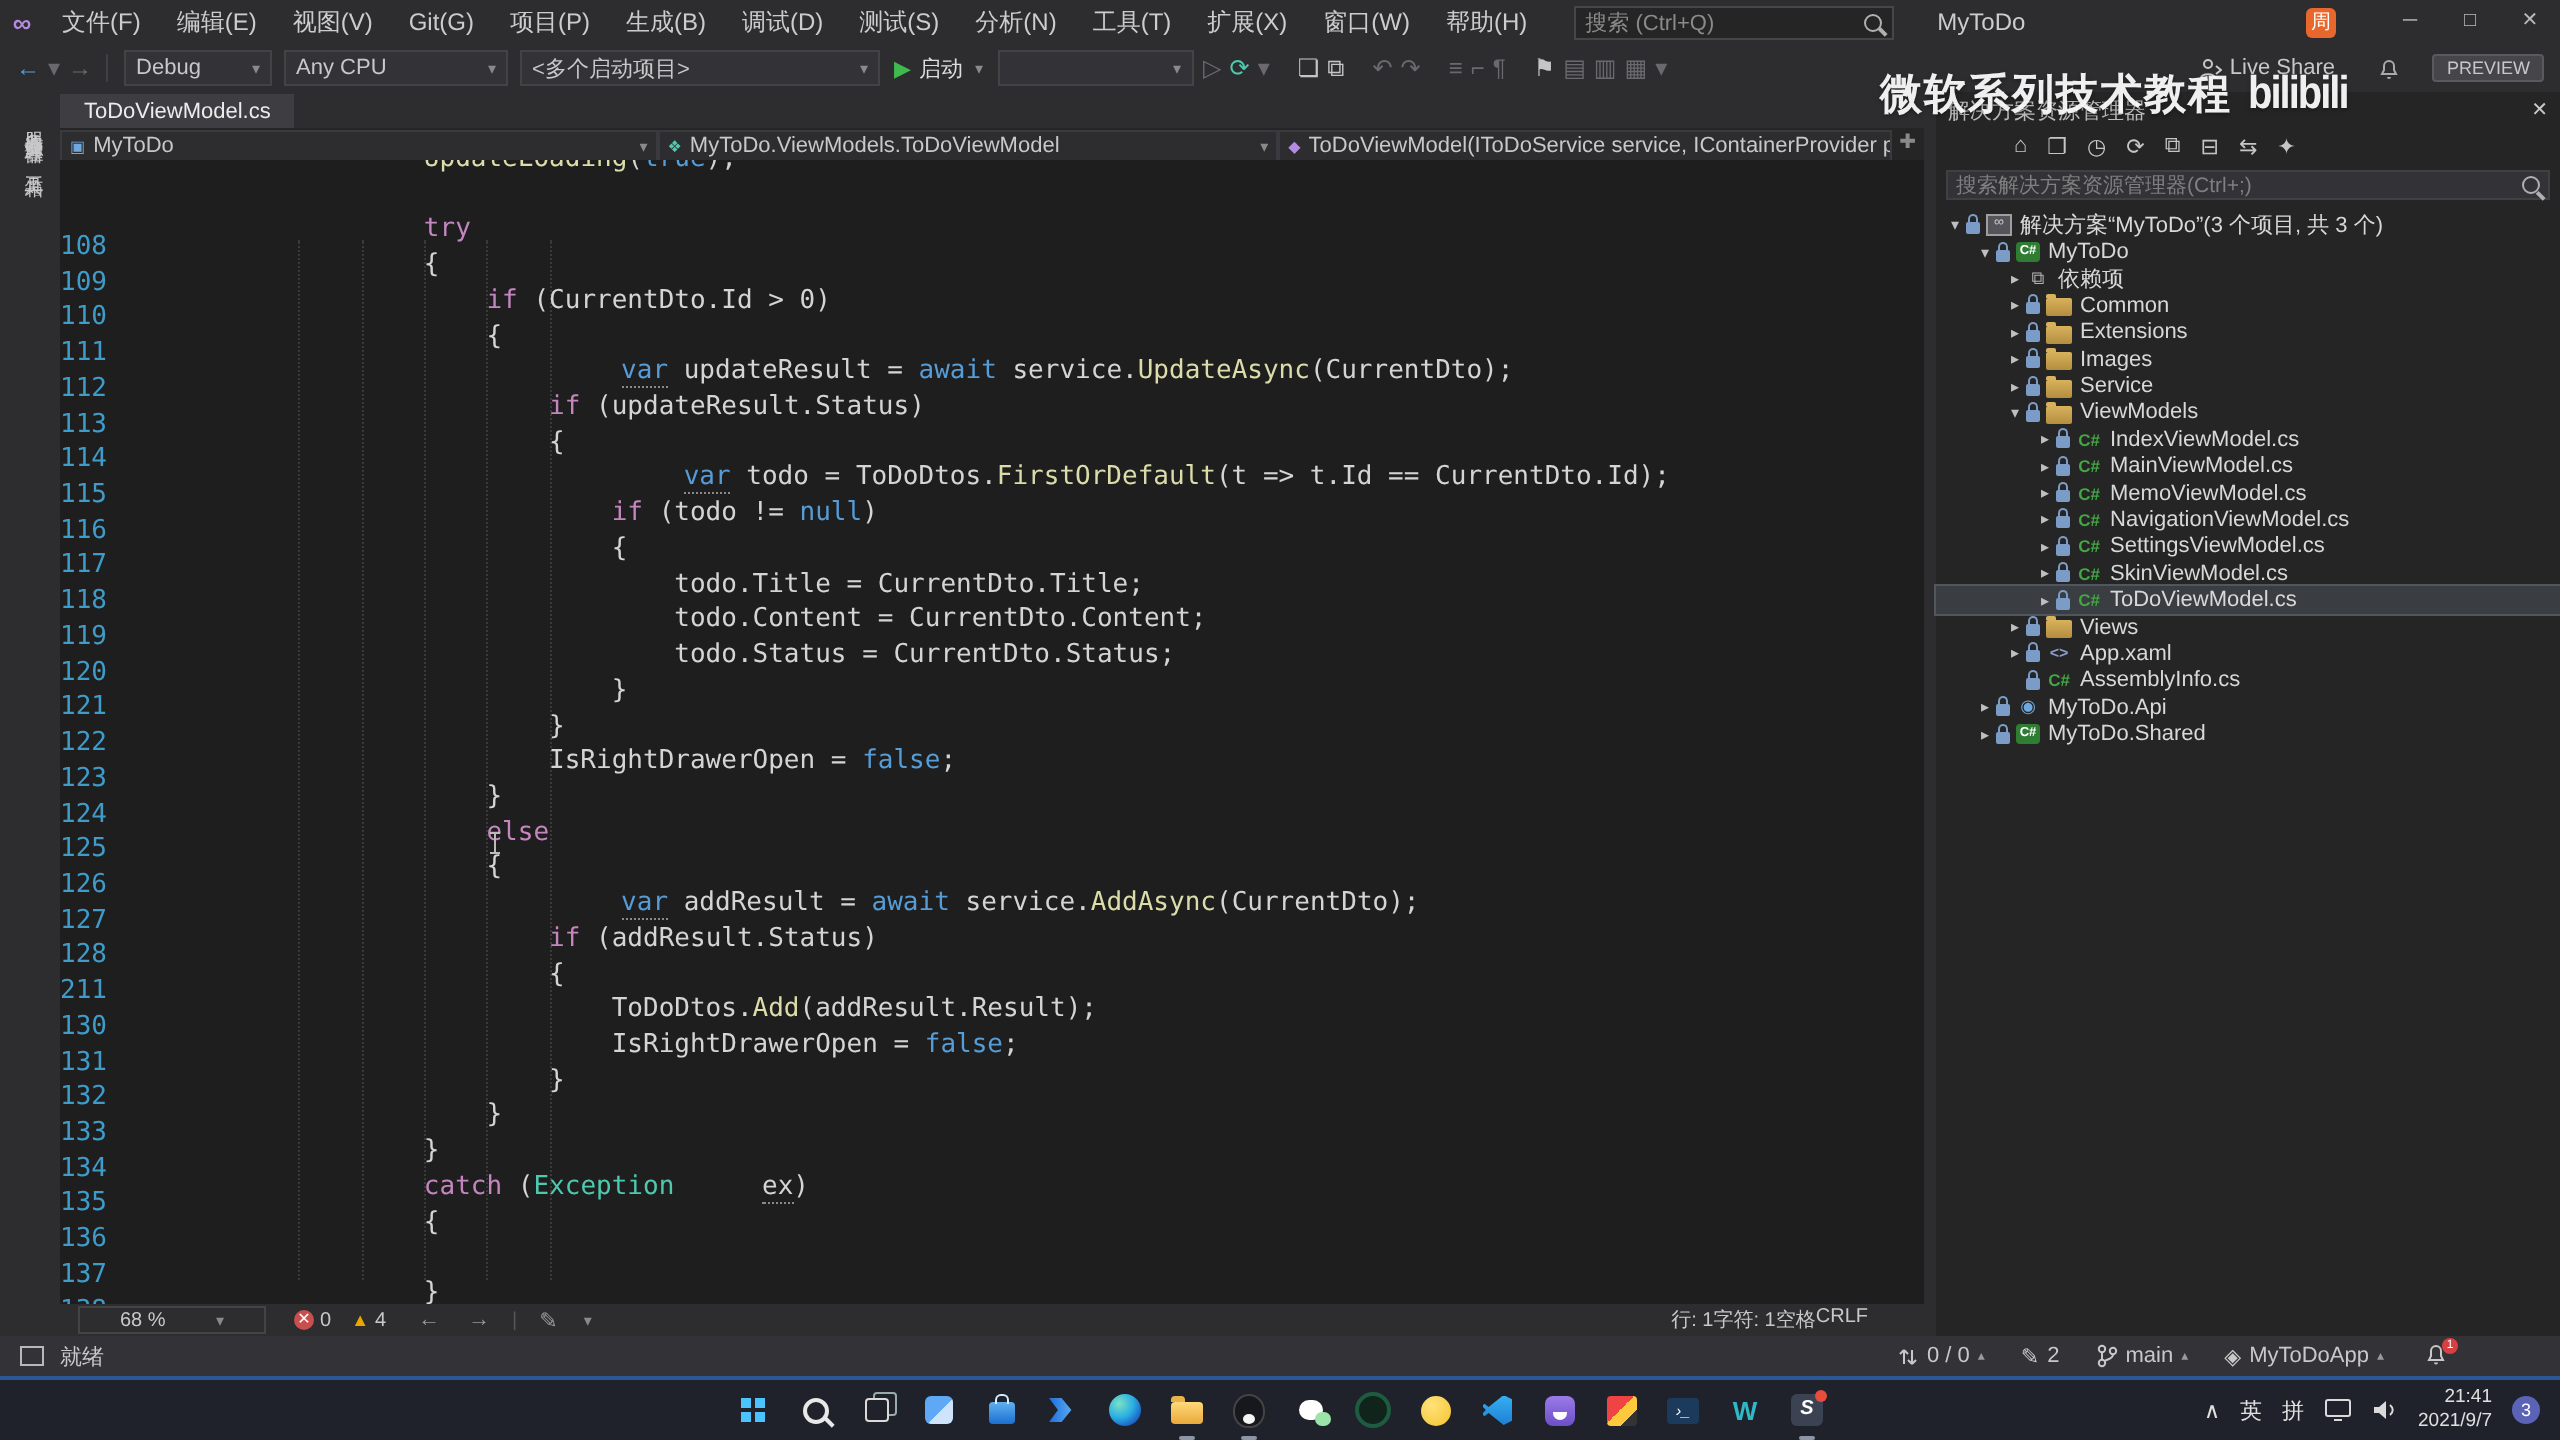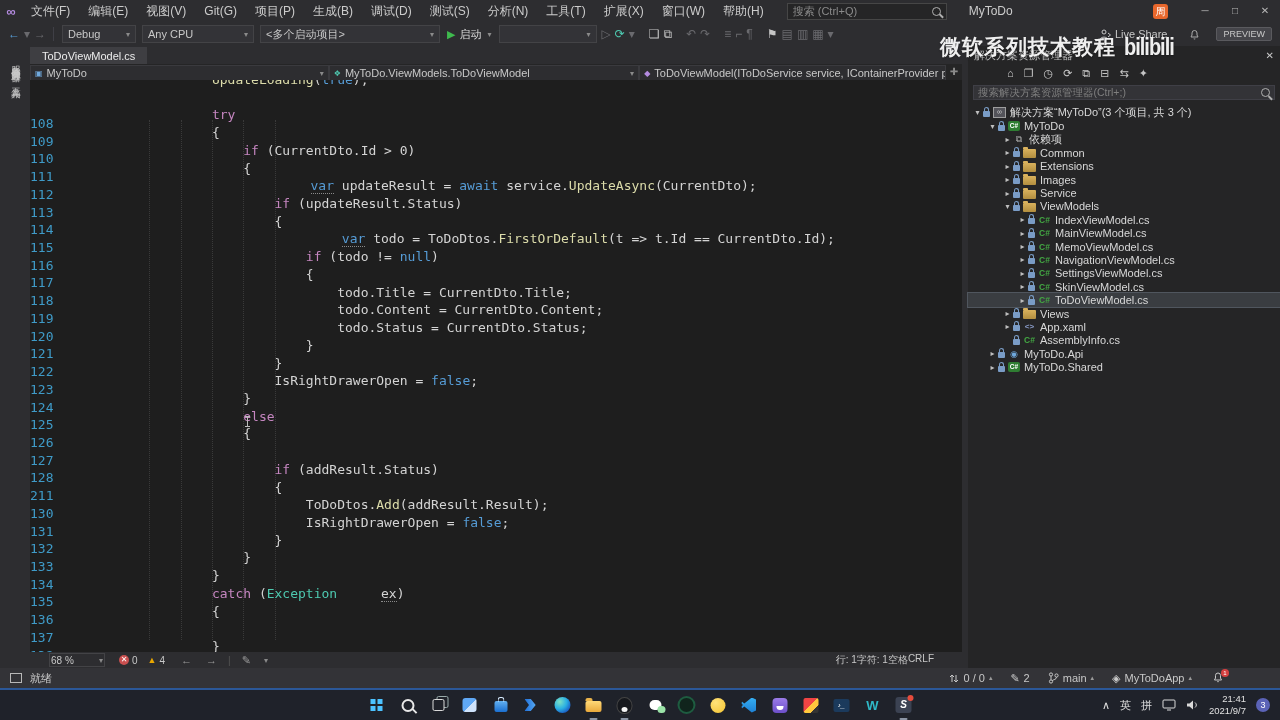"var addResult = await" pre.ct { html: none -> <pre><span> </span><span>var</span><span> addResult = </span><span>await</span><span> service.</span><span>AddAsync</span><span>(CurrentDto);</span></pre> }
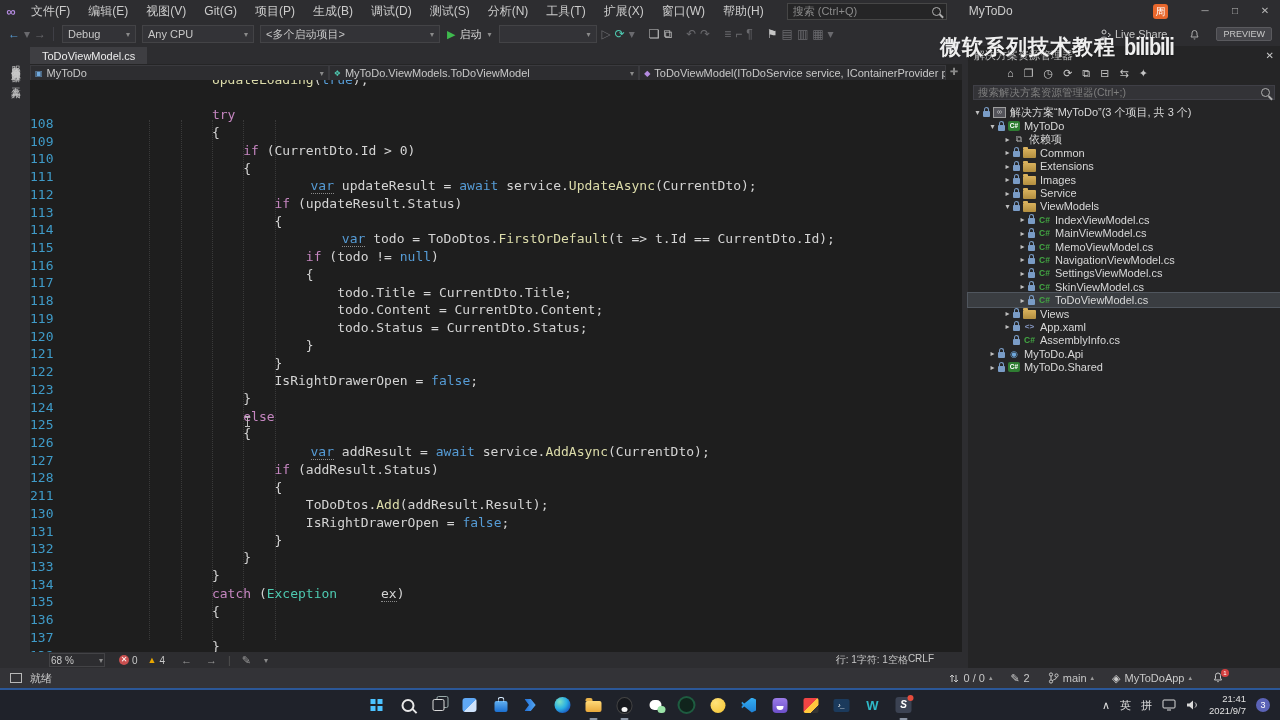"68 %" #zoom-select { margin-left: 19px -> 9px; padding: 0 1px -> 0 20px }
